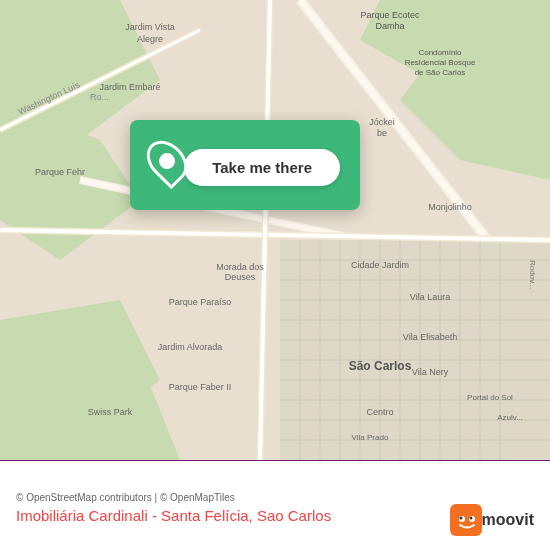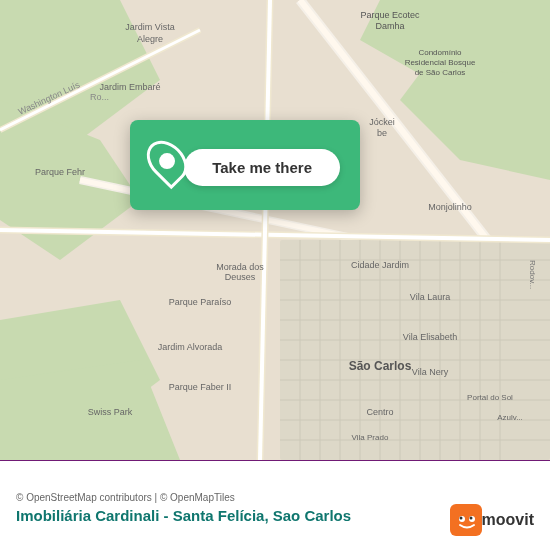"Imobiliária Cardinali - Santa Felícia," .location-title { color: #0f766e -> #ef4444; font-weight: 700 -> 400 }
